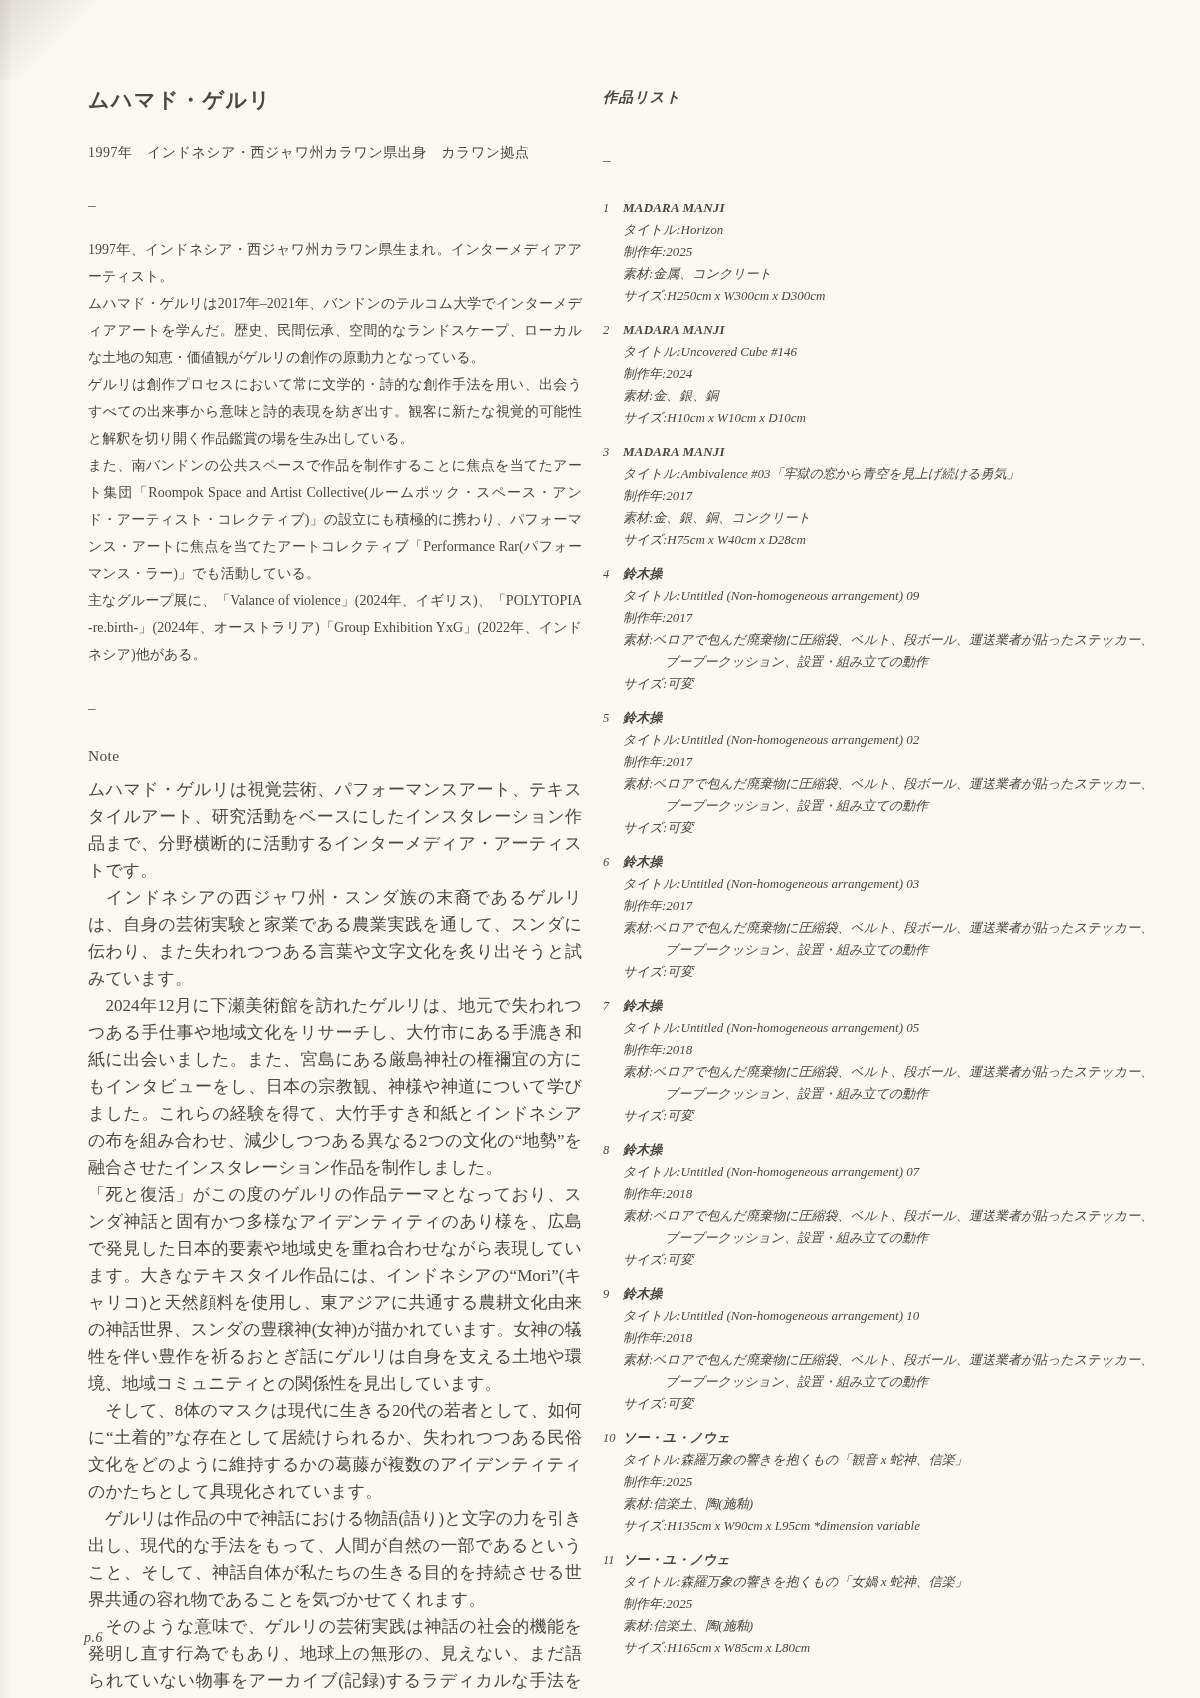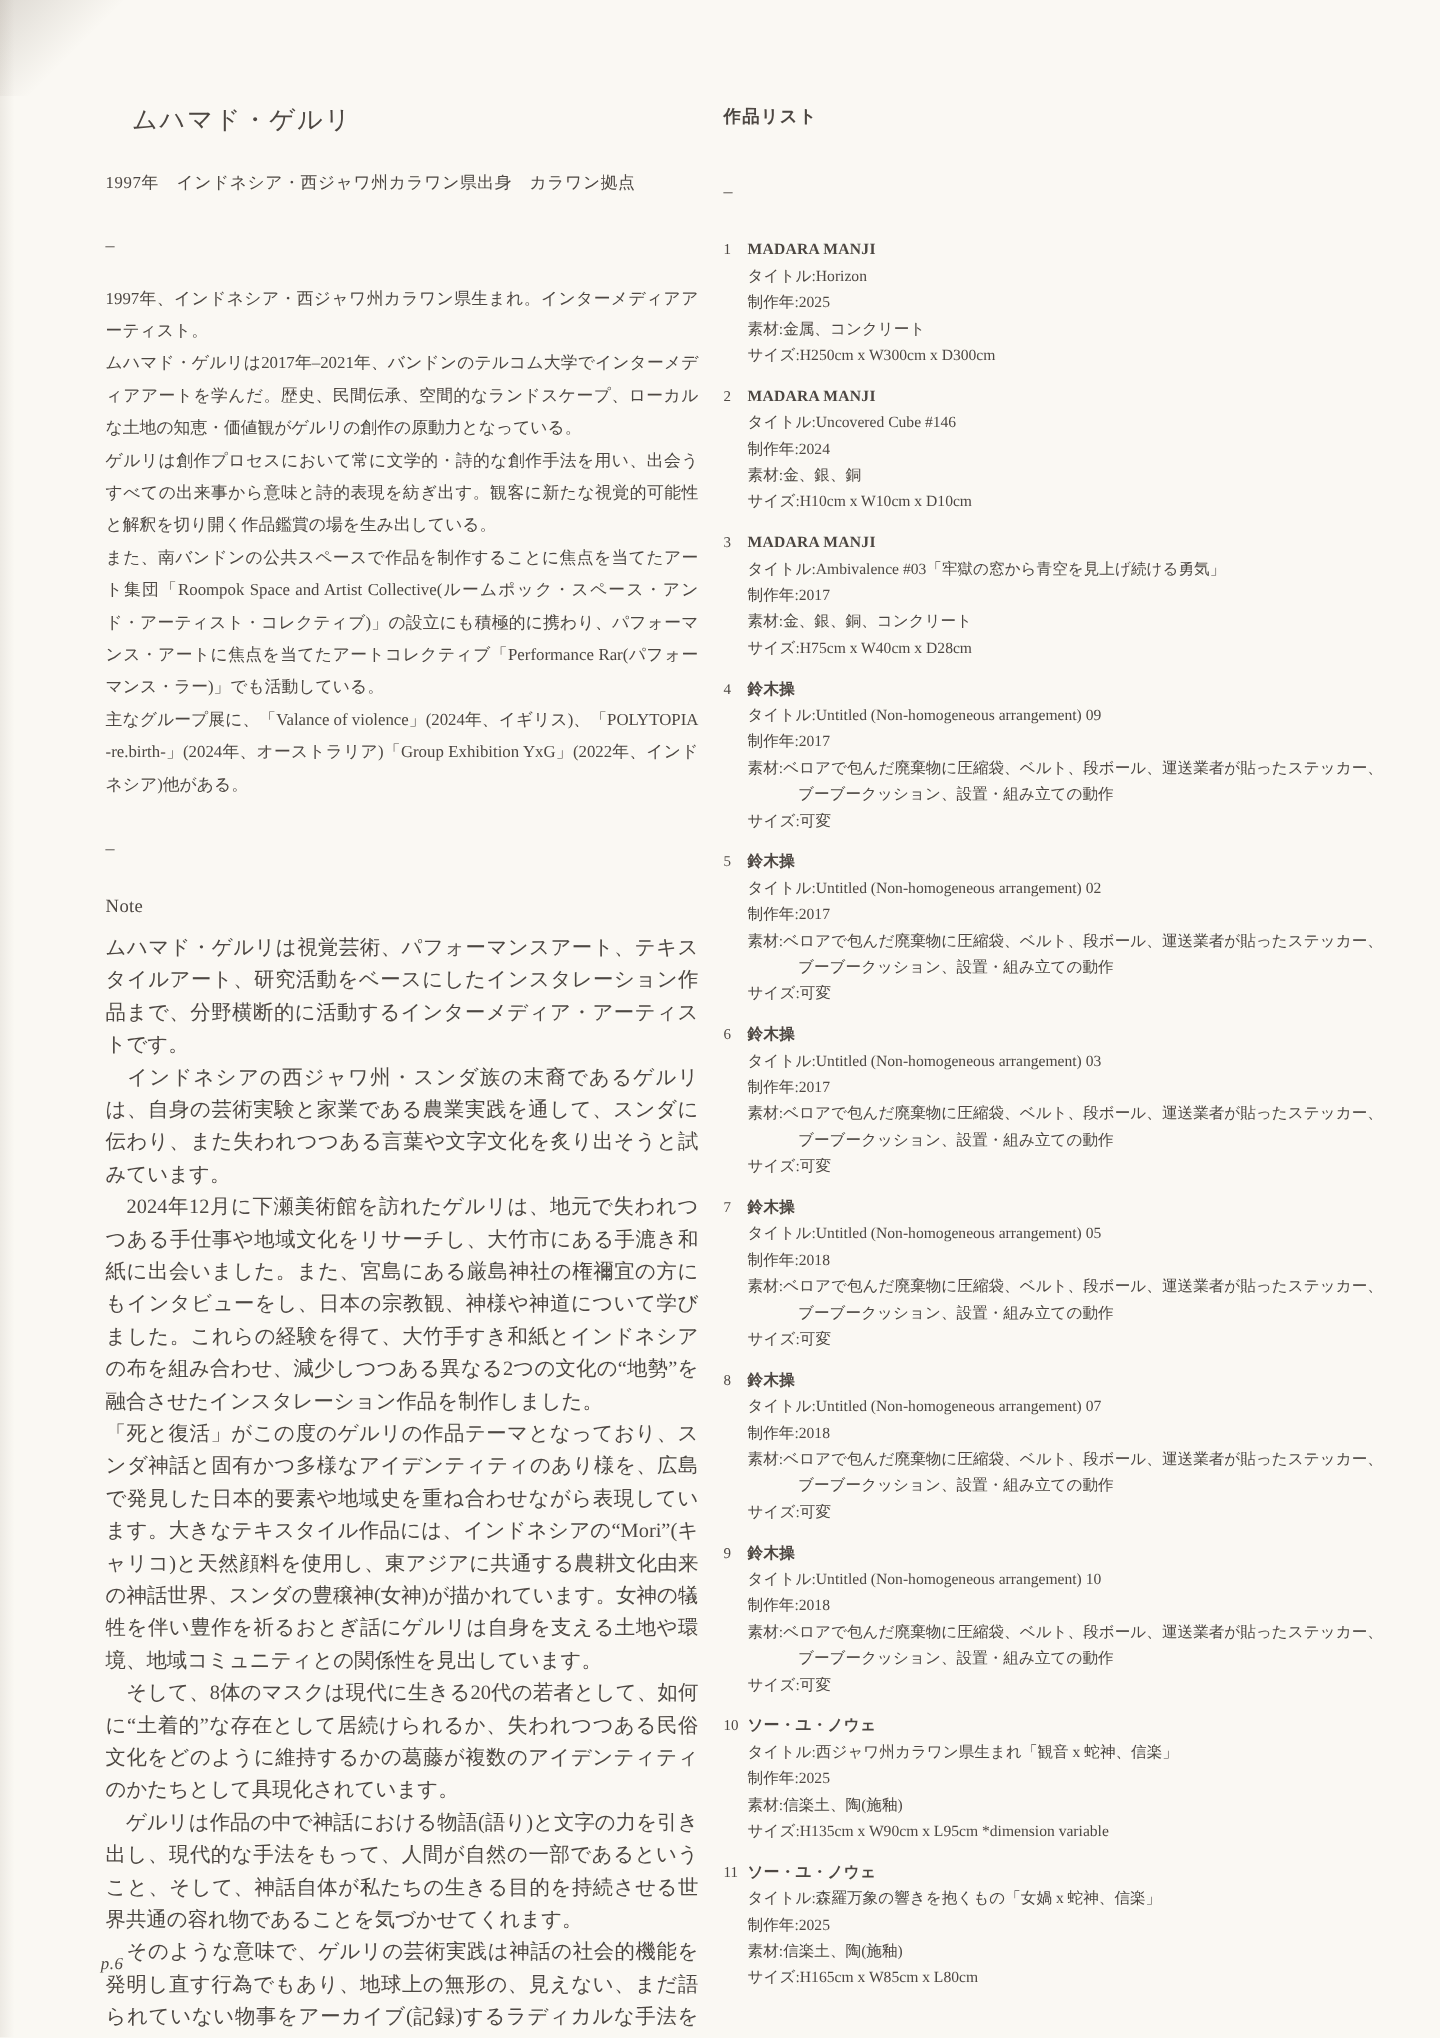"ムハマド・ゲルリ" .artist-name { font-weight: normal -> bold; margin-left: 22px -> none }
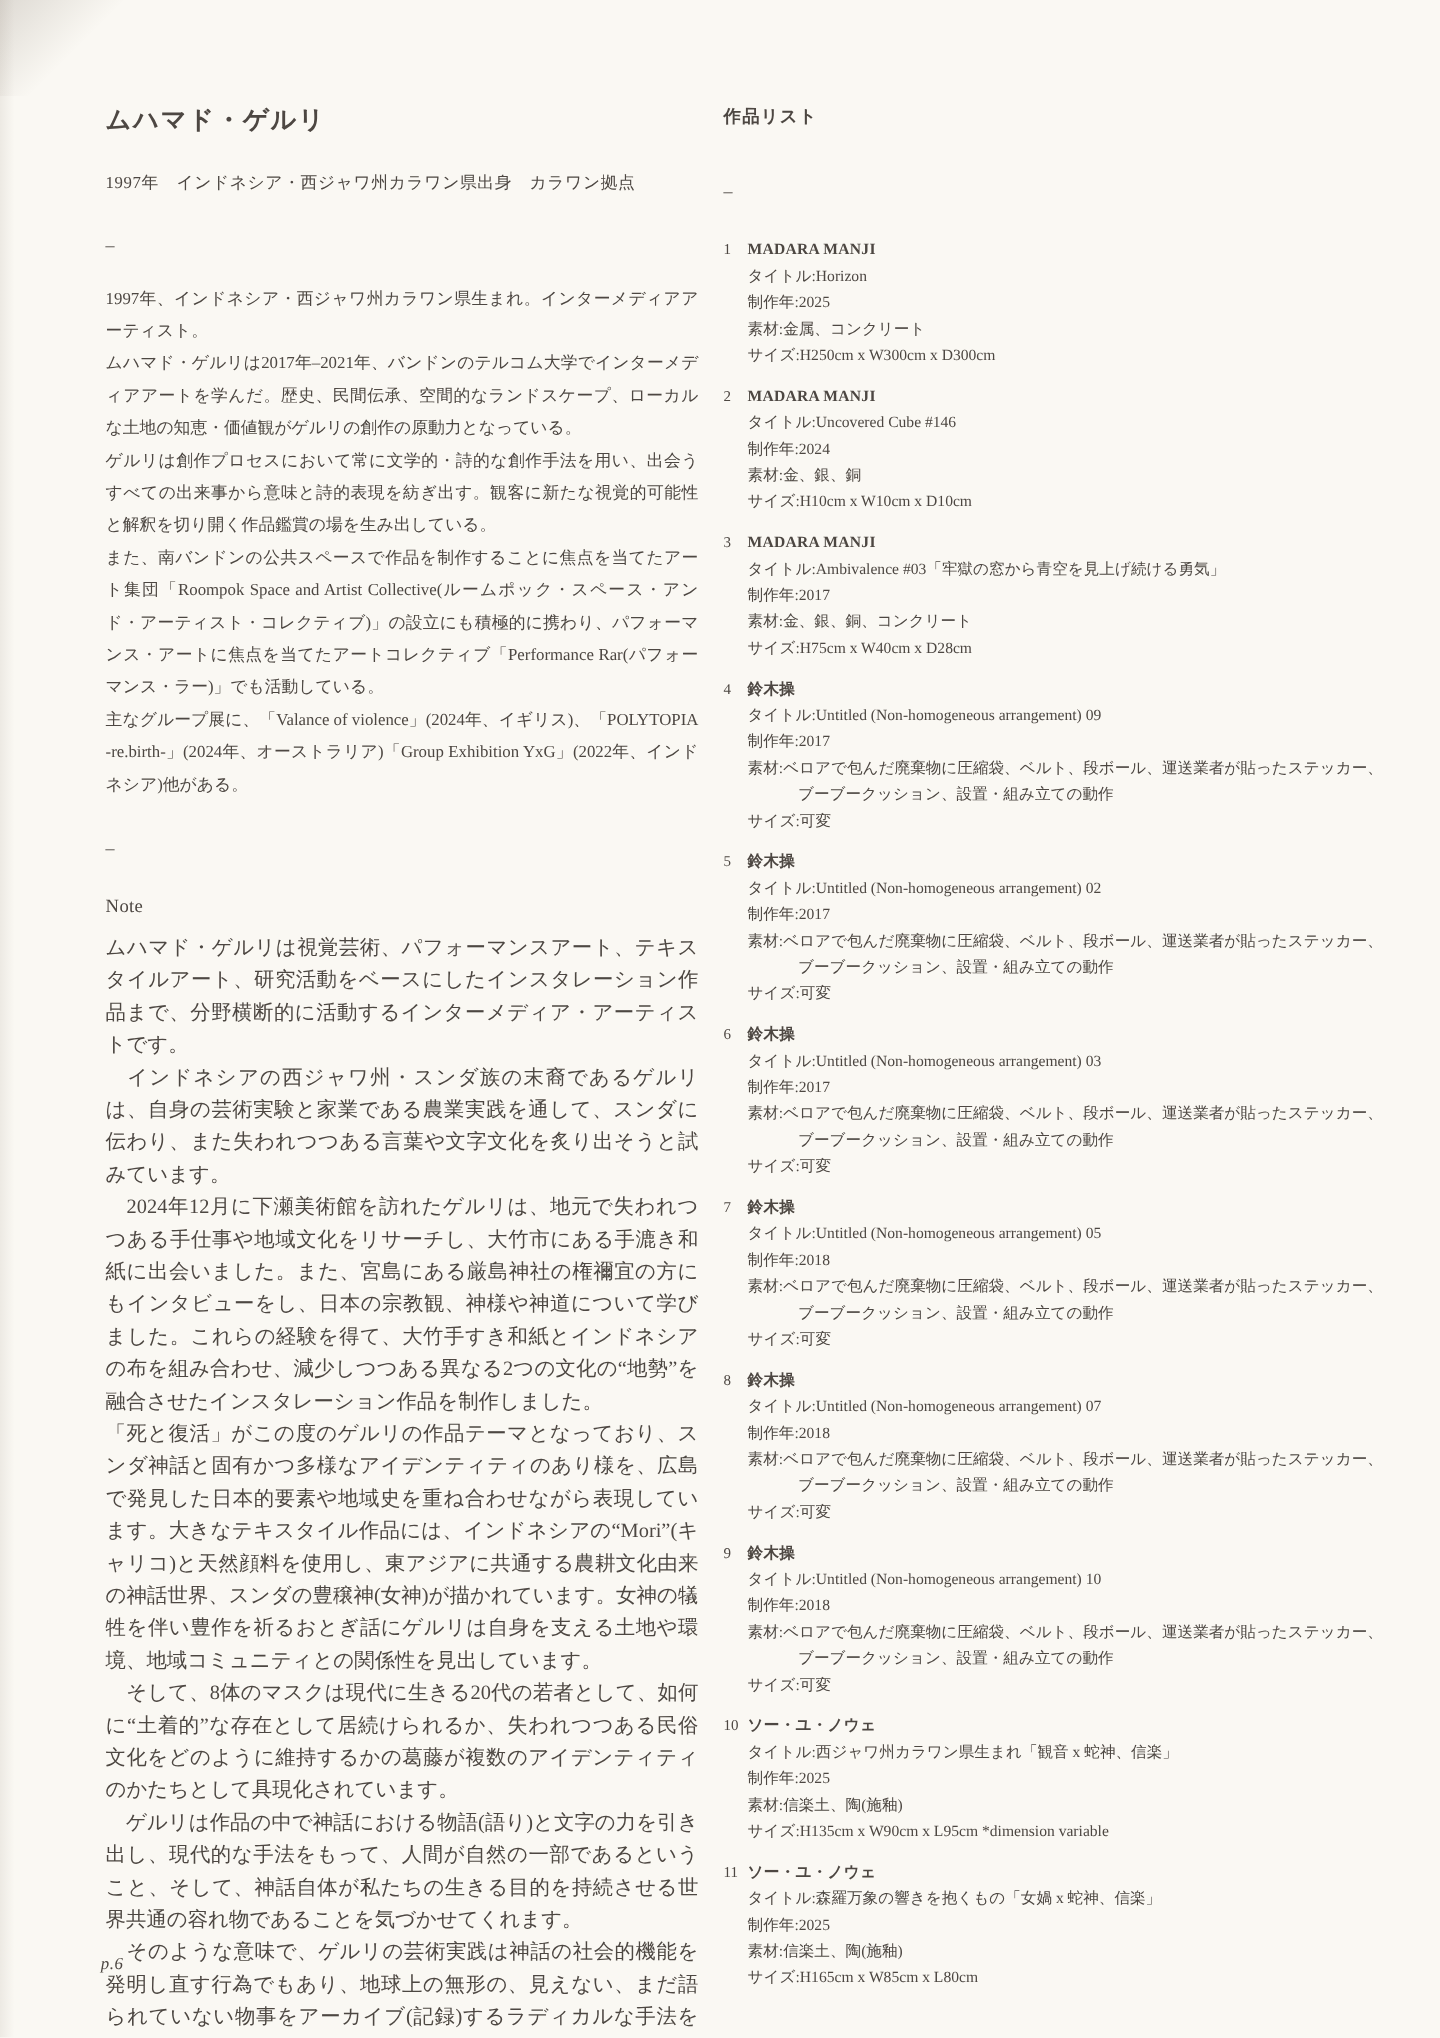"作品リスト" .right-col { font-style: none -> italic }
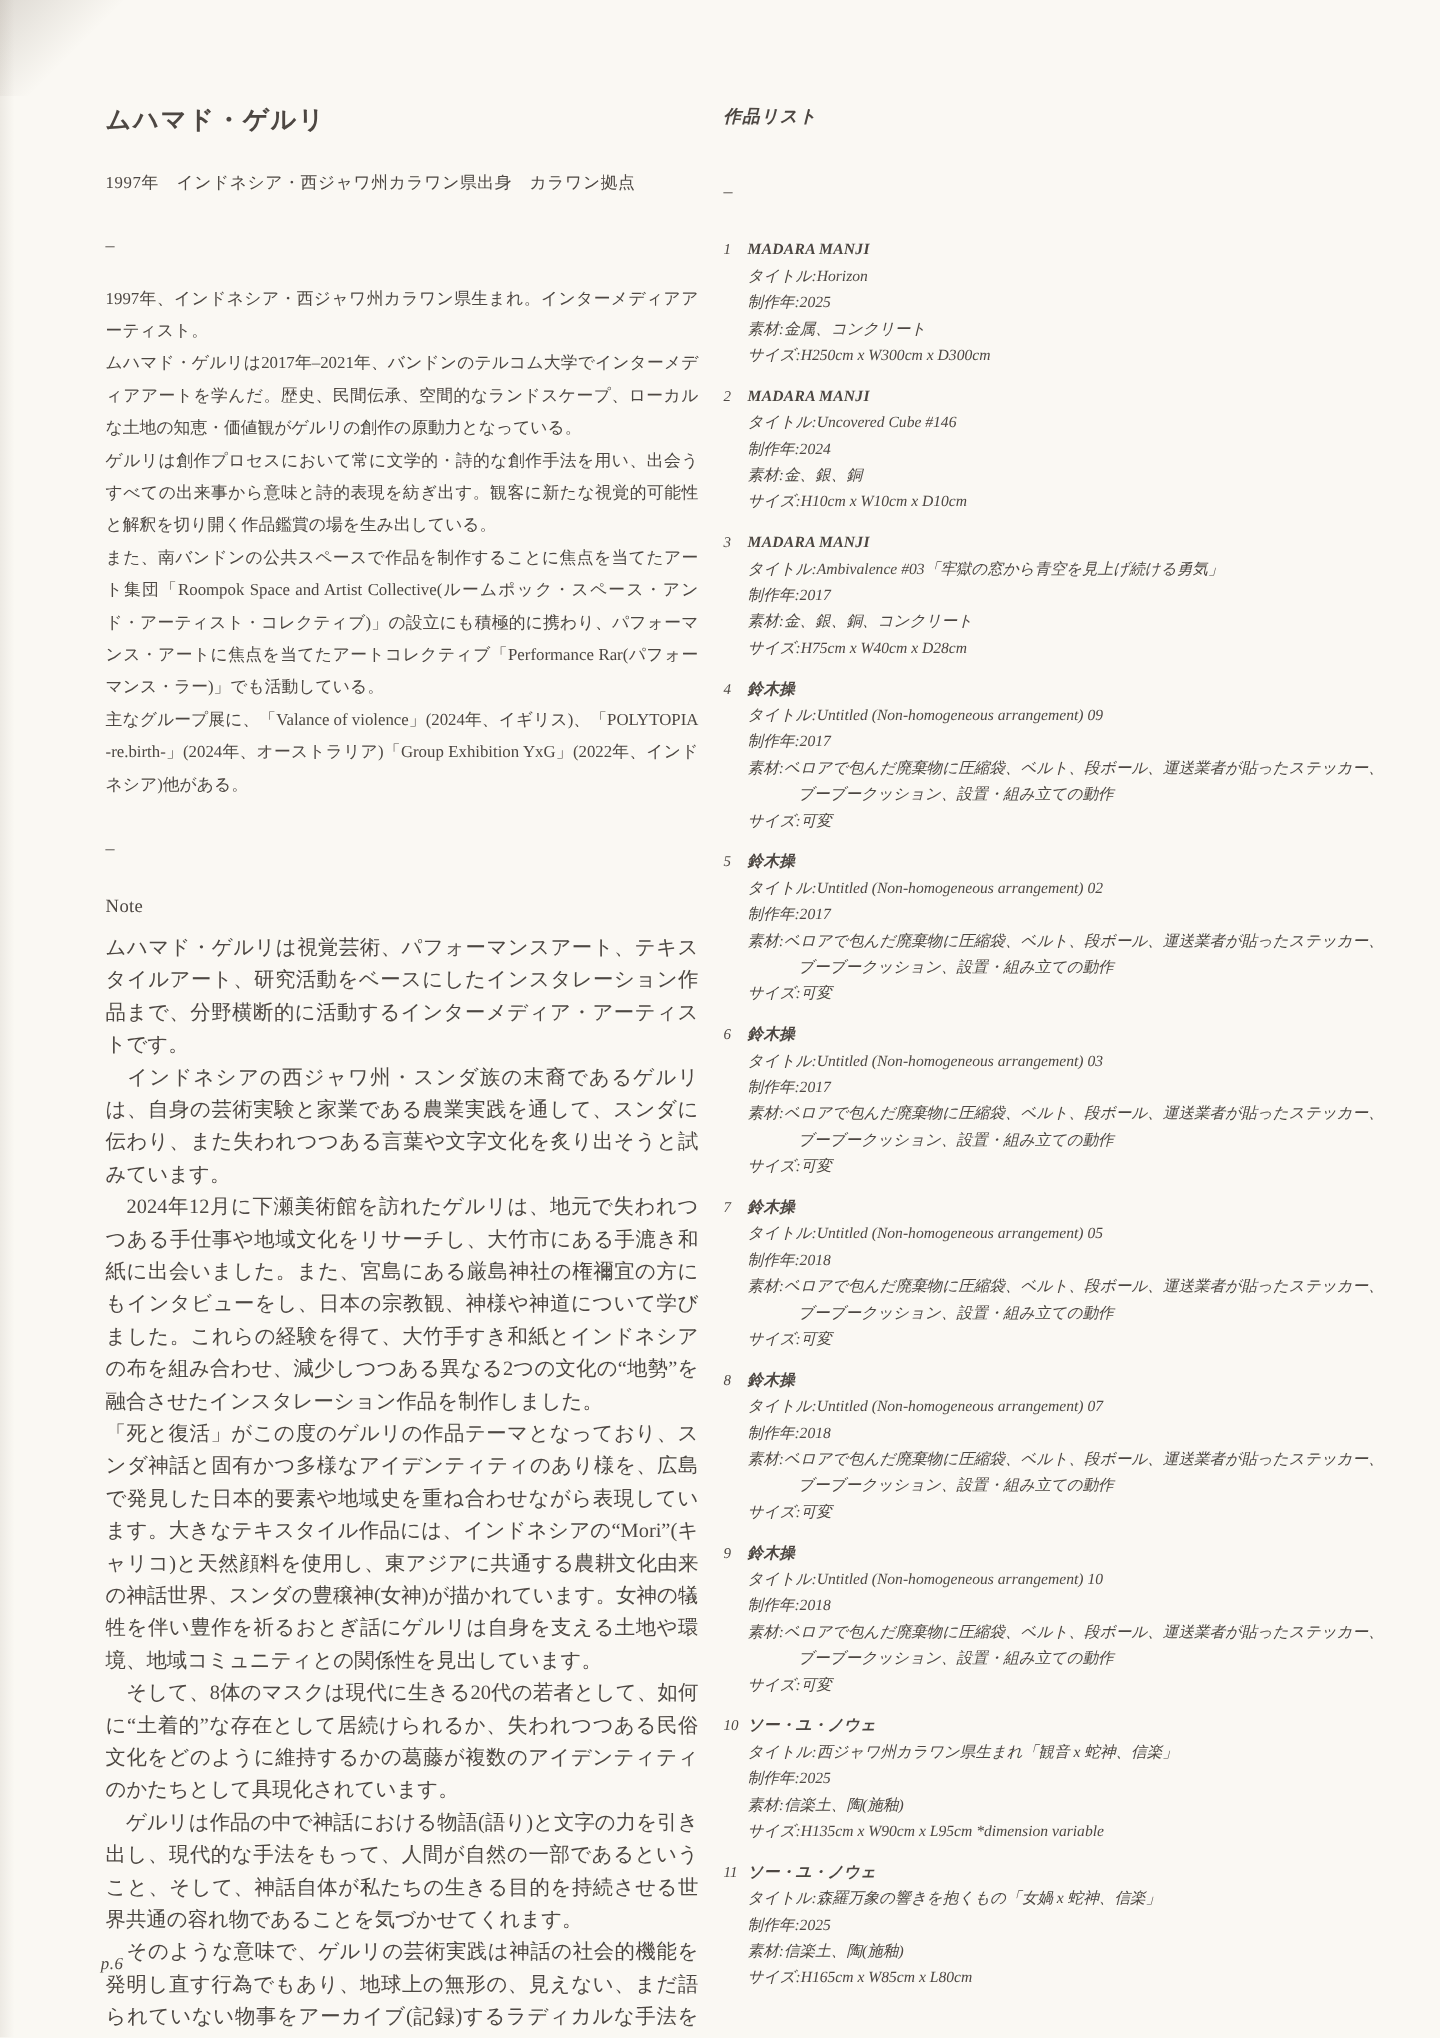"西ジャワ州カラワン県生まれ「観音 x 蛇神、信楽」" span { text: 西ジャワ州カラワン県生まれ -> 森羅万象の響きを抱くもの }
